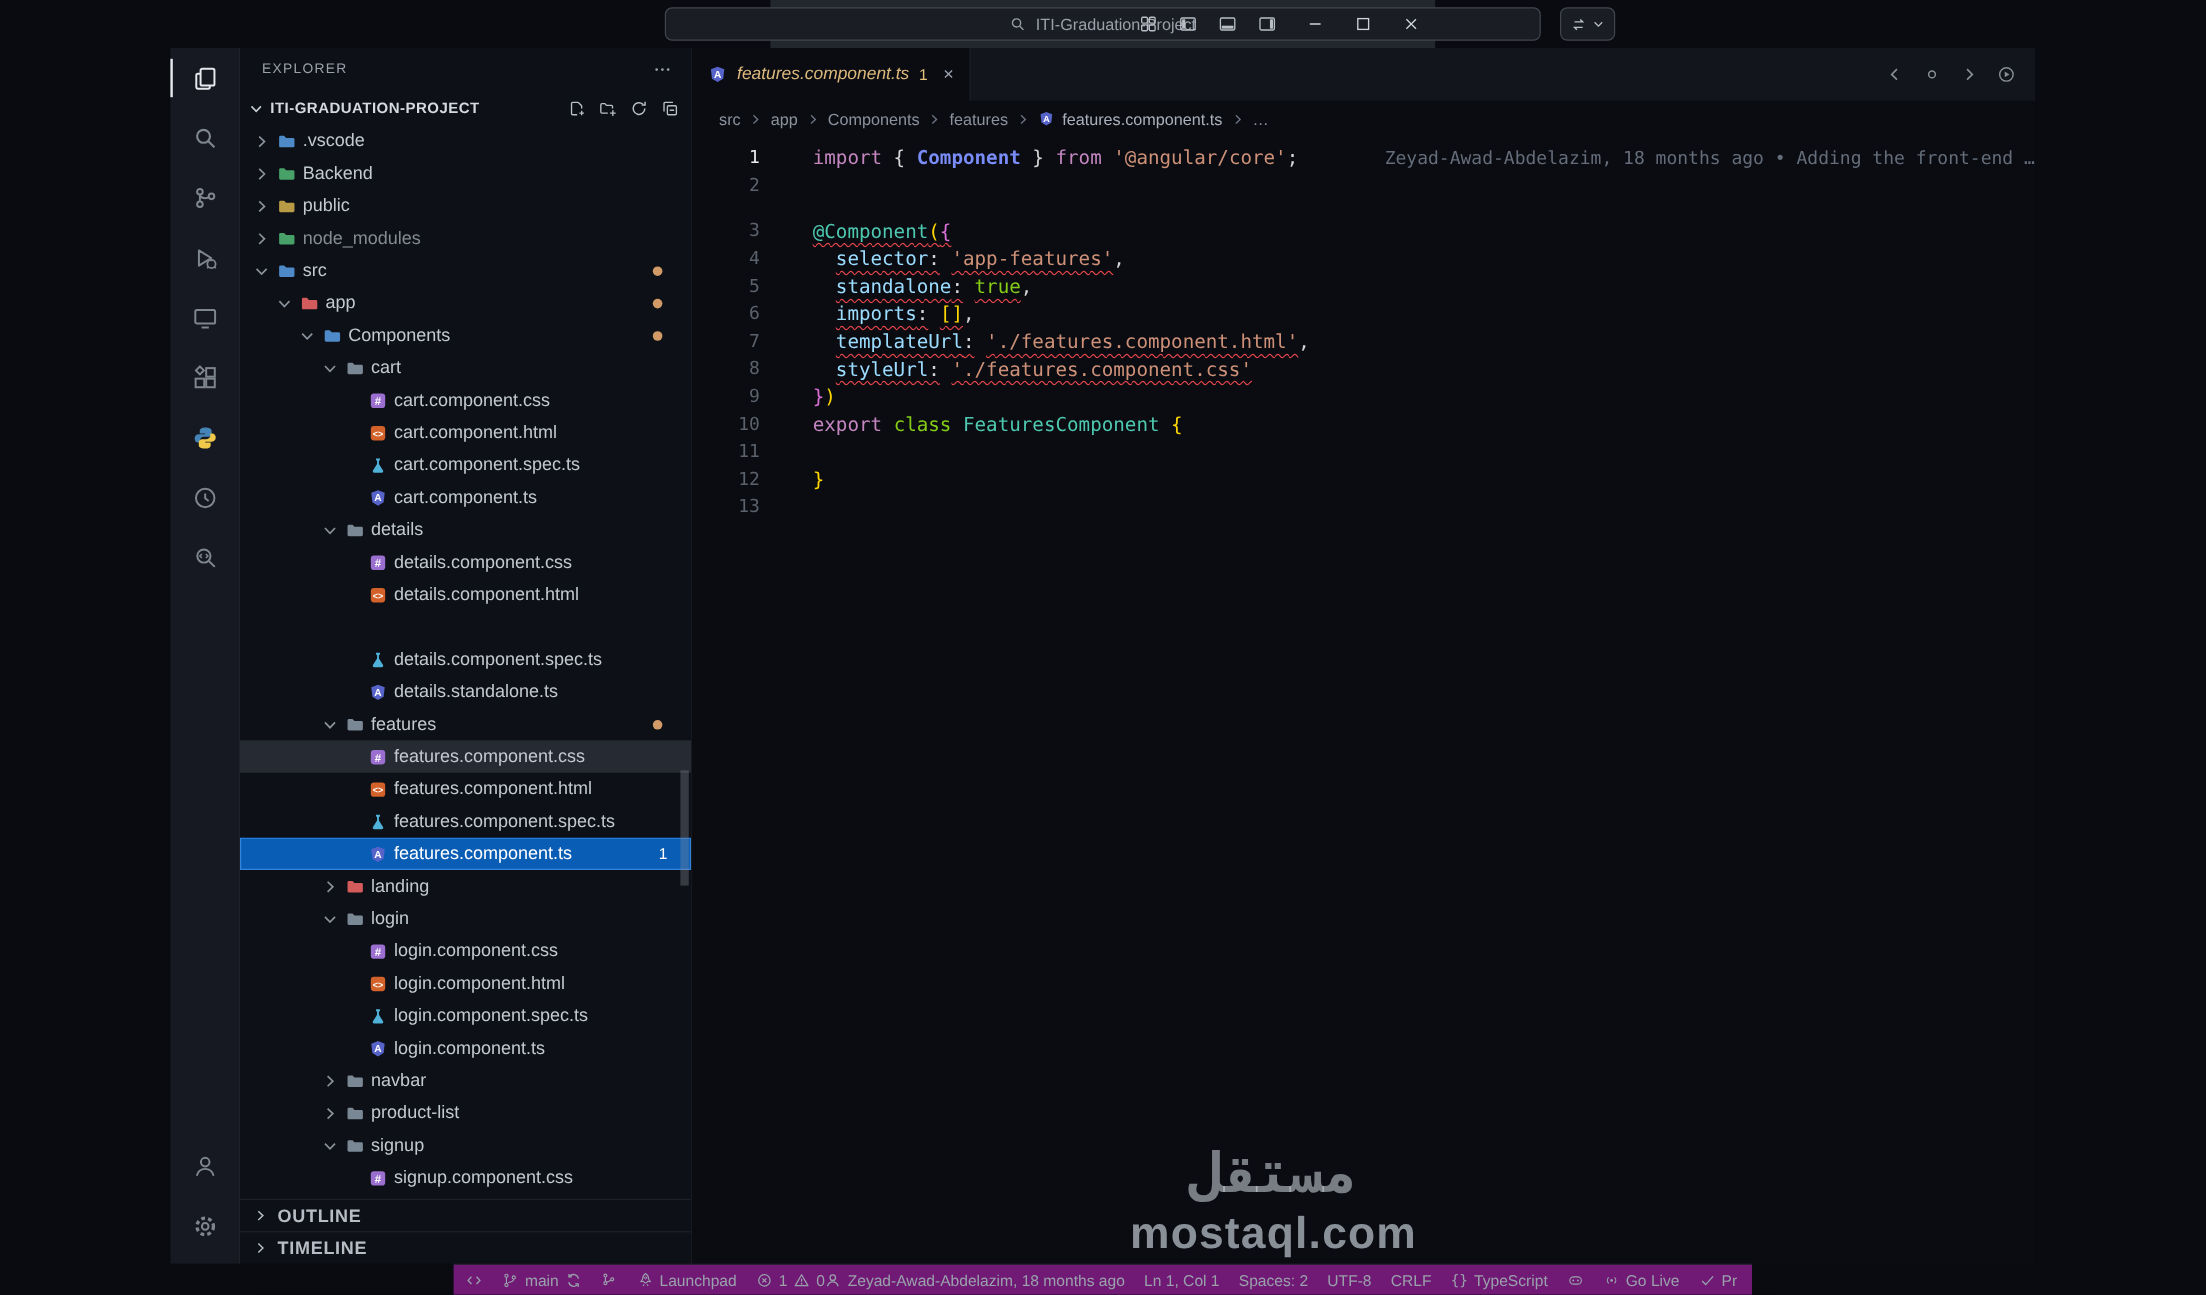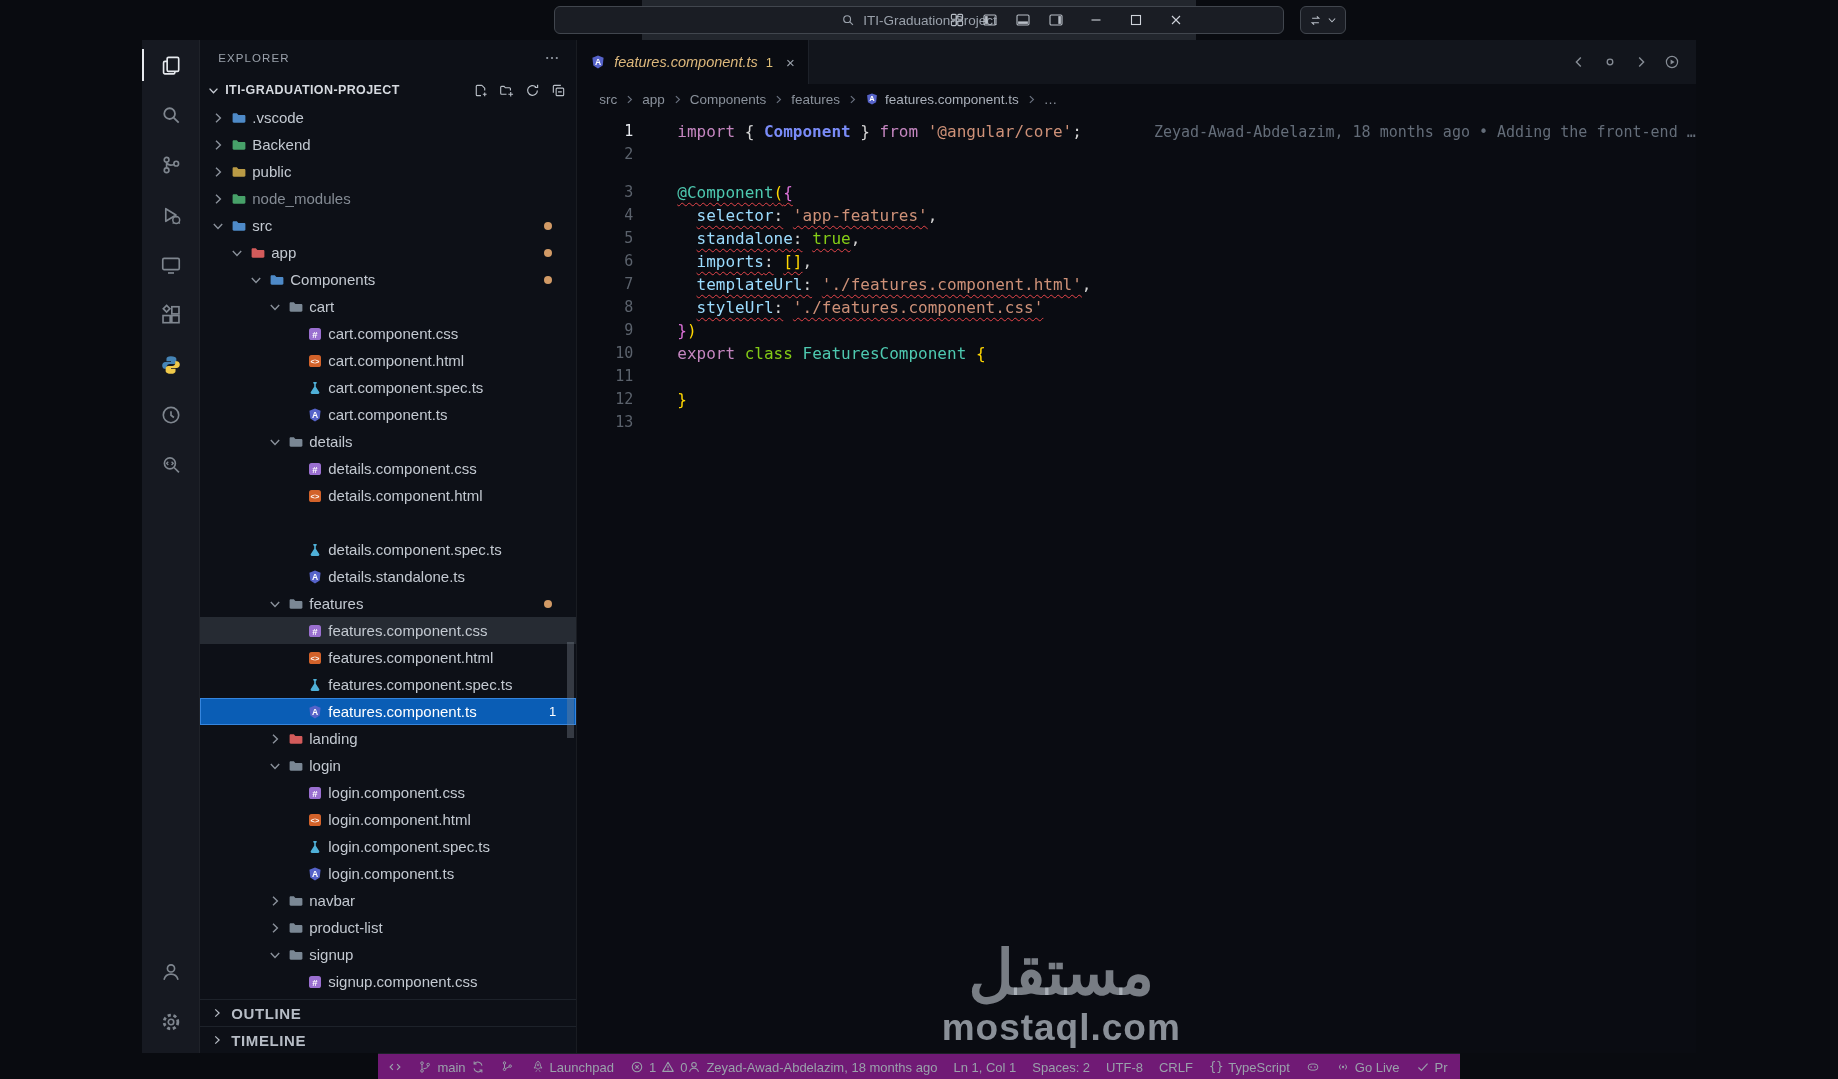"مستقل" .wm-ar { font-family: Liberation Sans, sans-serif -> Liberation Mono, monospace; font-size: 62px -> 46px }
